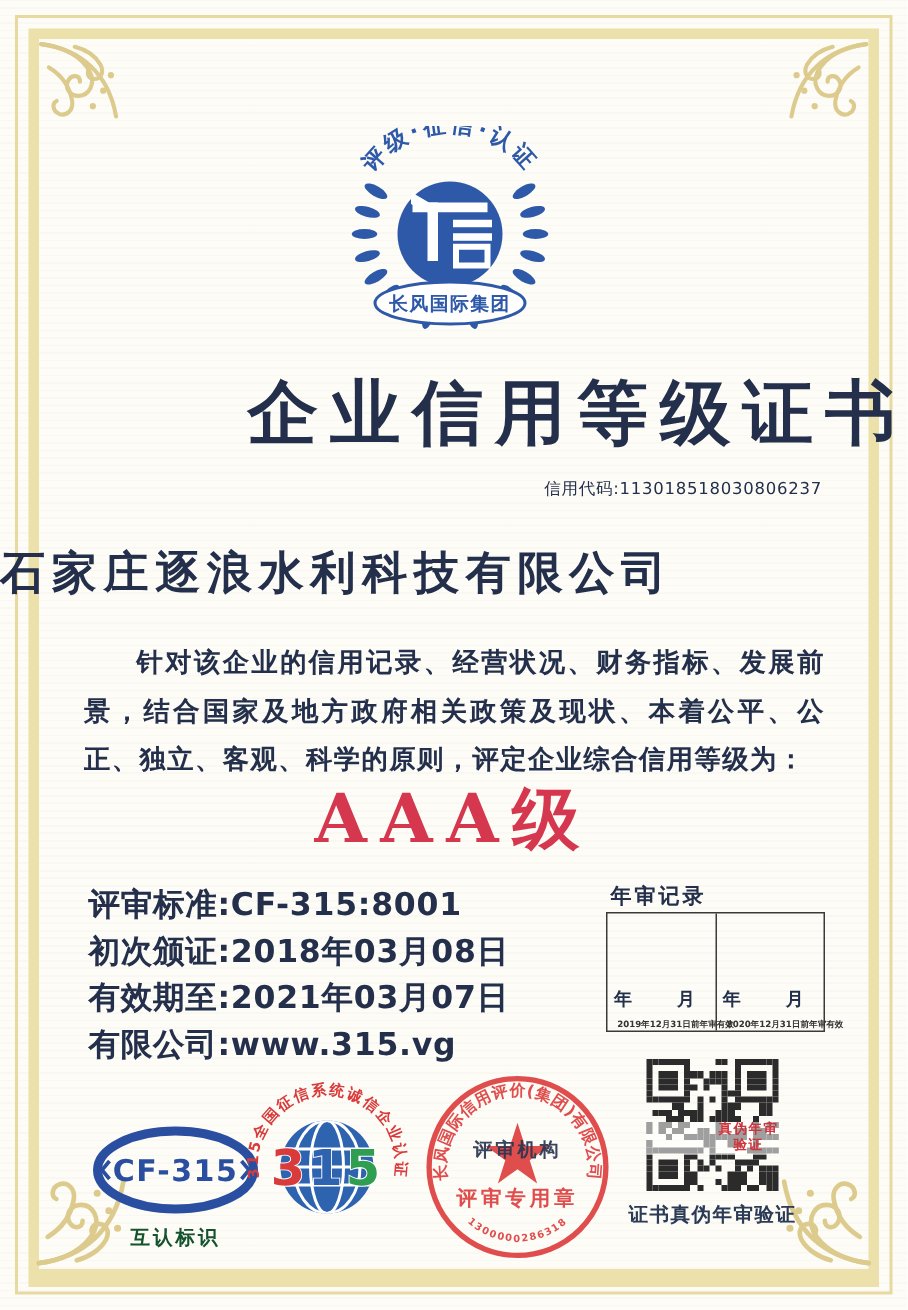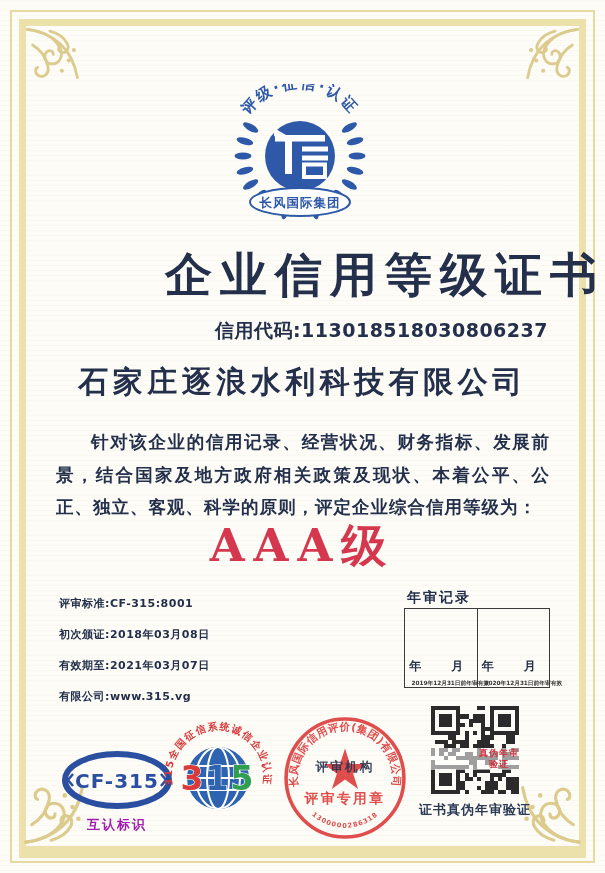"信用代码:113018518030806237" .code-line { font-size: 19px -> 11px; font-weight: 700 -> 400 }
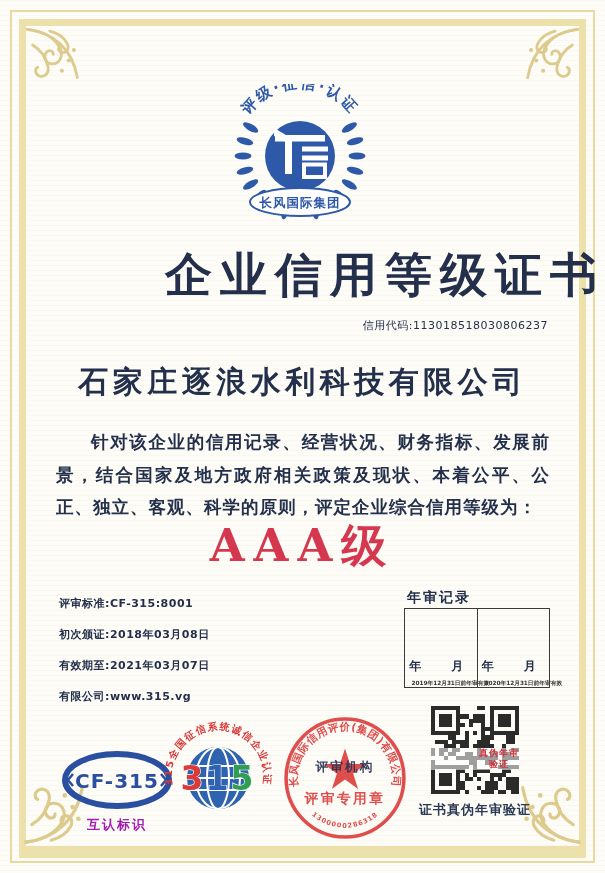"石家庄逐浪水利科技有限公司" .company { text-align: center -> left }
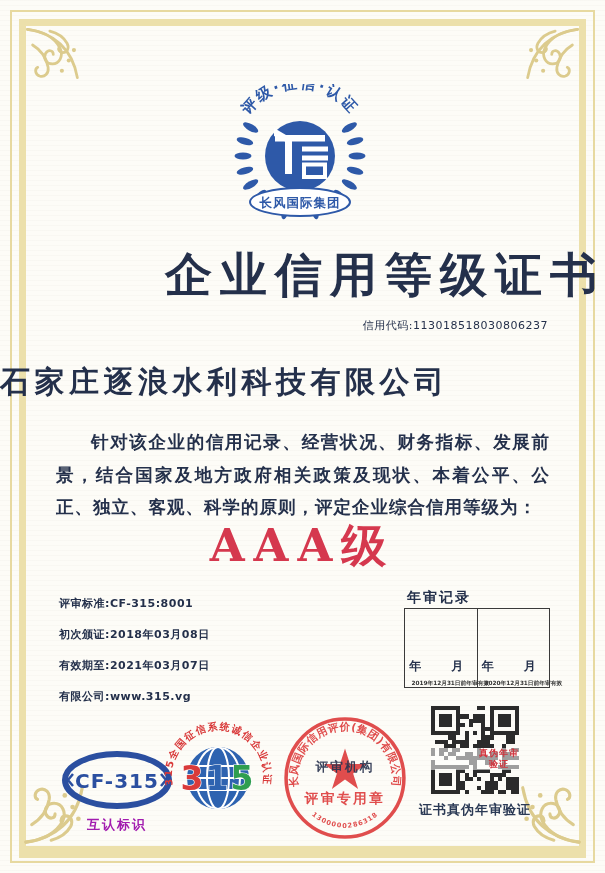"评审标准:CF-315:8001" .fields { font-size: 11px -> 21px }
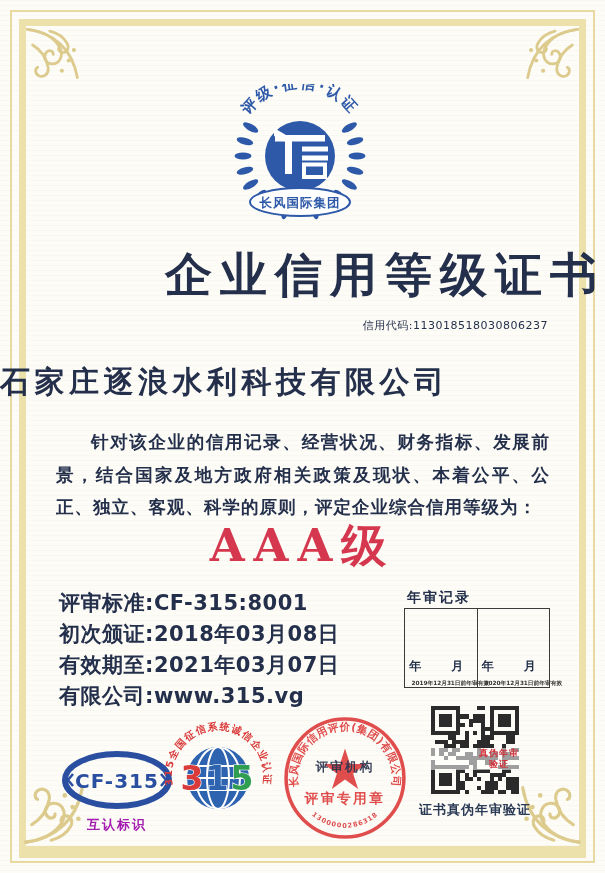"互认标识" .lbl-cf { color: #a21caf -> #14532d }
